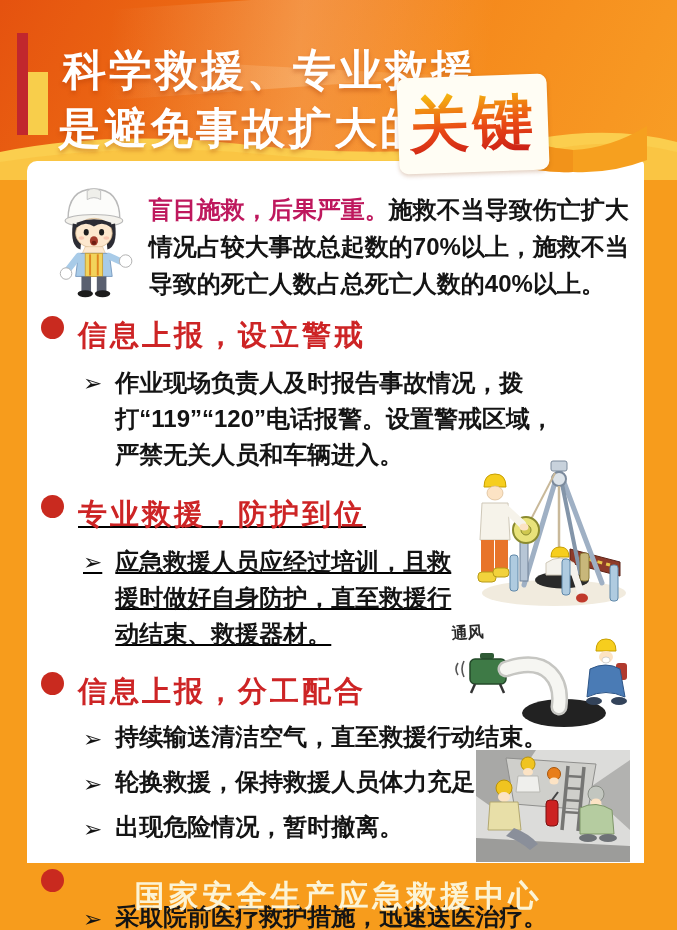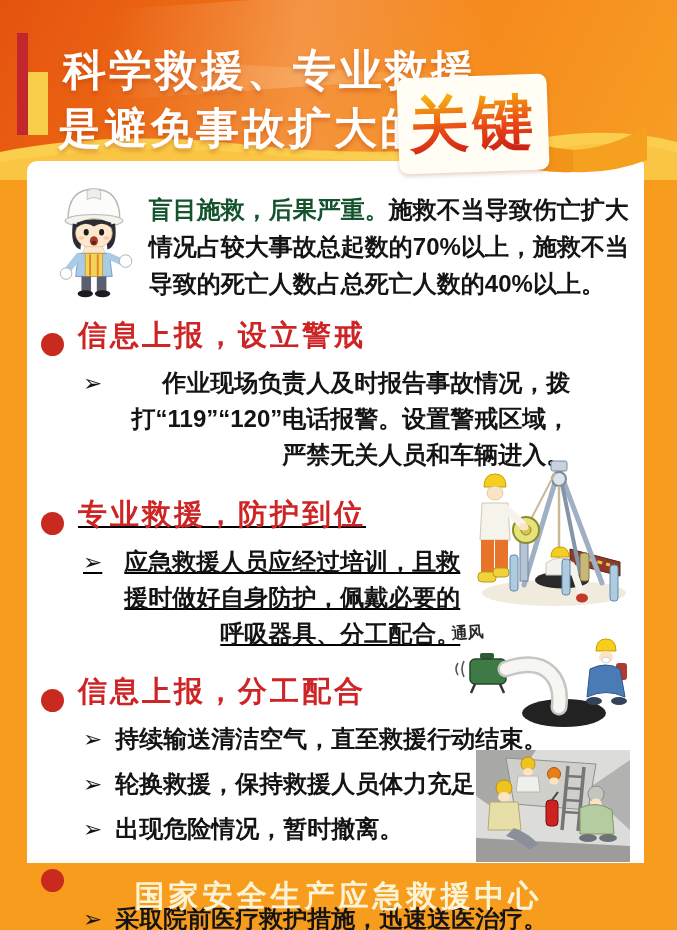"盲目施救，后果严重。" .intro-highlight { color: #14532d -> #be185d }
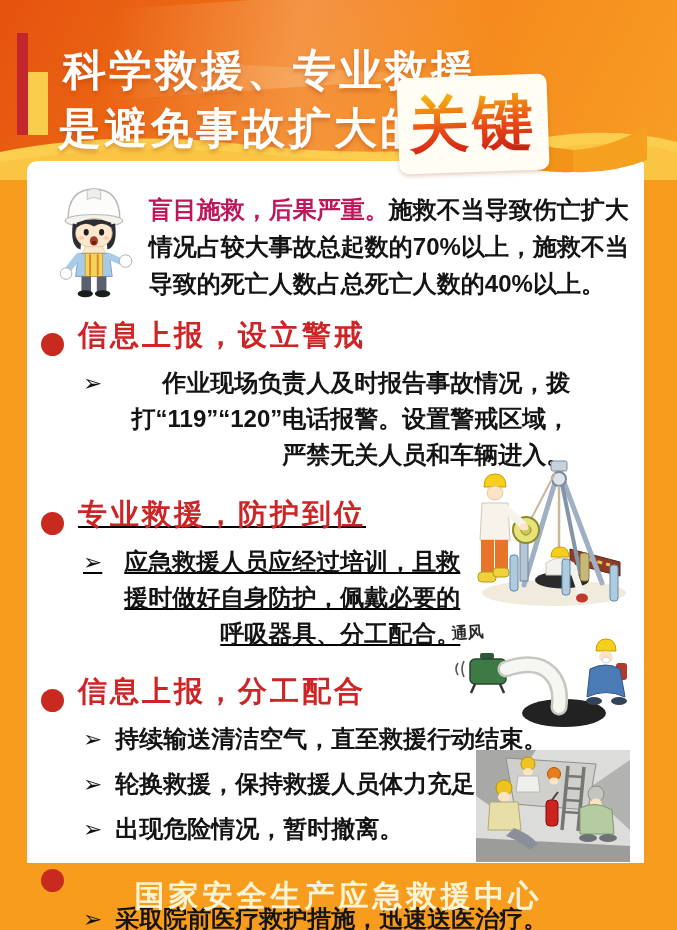"信息上报，设立警戒" .sec-head { align-items: flex-end -> flex-start }
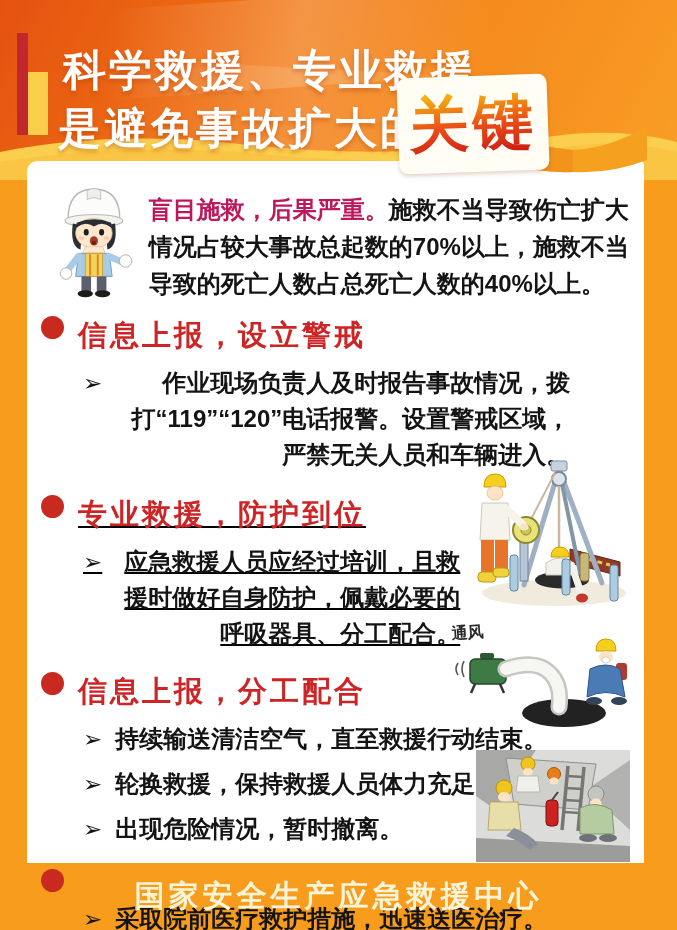"作业现场负责人及时报告事故情况，拨打“119”“120”电话报警。设置警戒区域，" .item-text { text-align: right -> none }
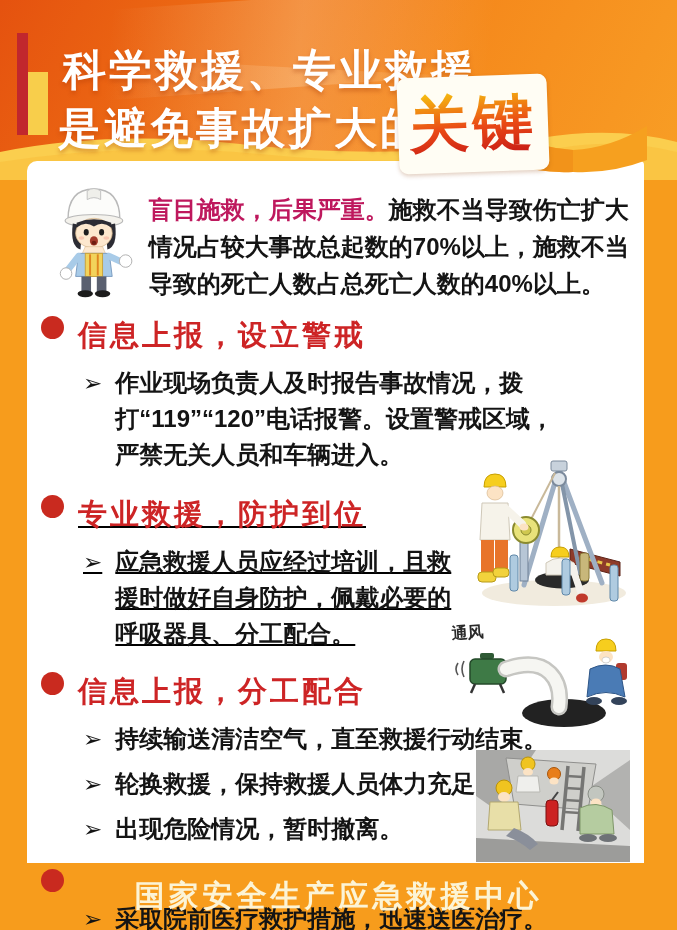"应急救援人员应经过培训，且救援时做好自身防护，佩戴必要的呼吸器具、分工配合。" span.item-text { text: 佩戴必要的呼吸器具、分工配合 -> 直至救援行动结束、救援器材 }
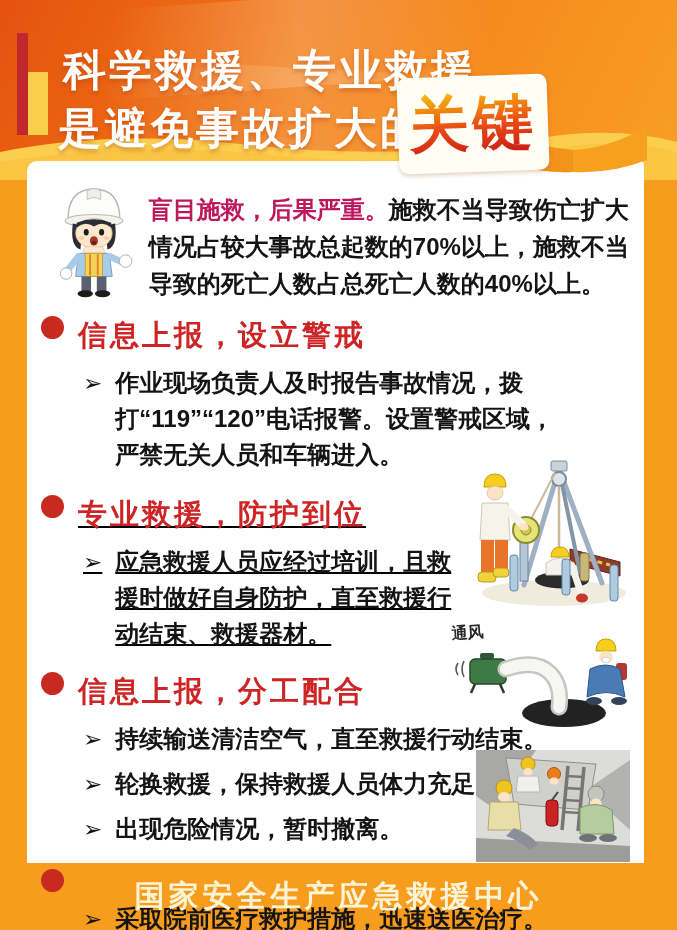"持续输送清洁空气，直至救援行动结束。" .nowrap { font-family: none -> Liberation Mono, monospace }
